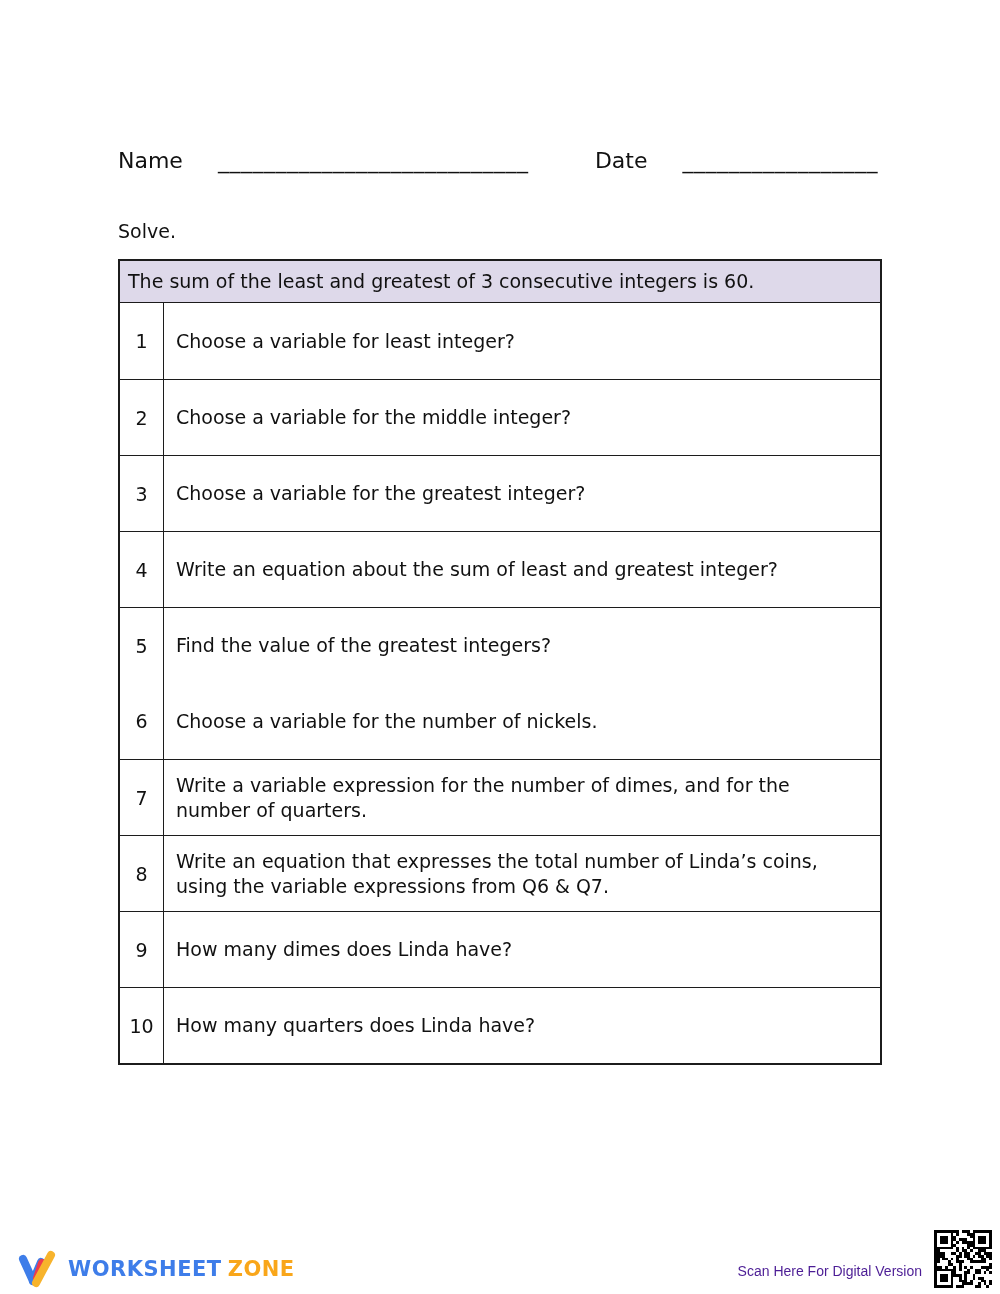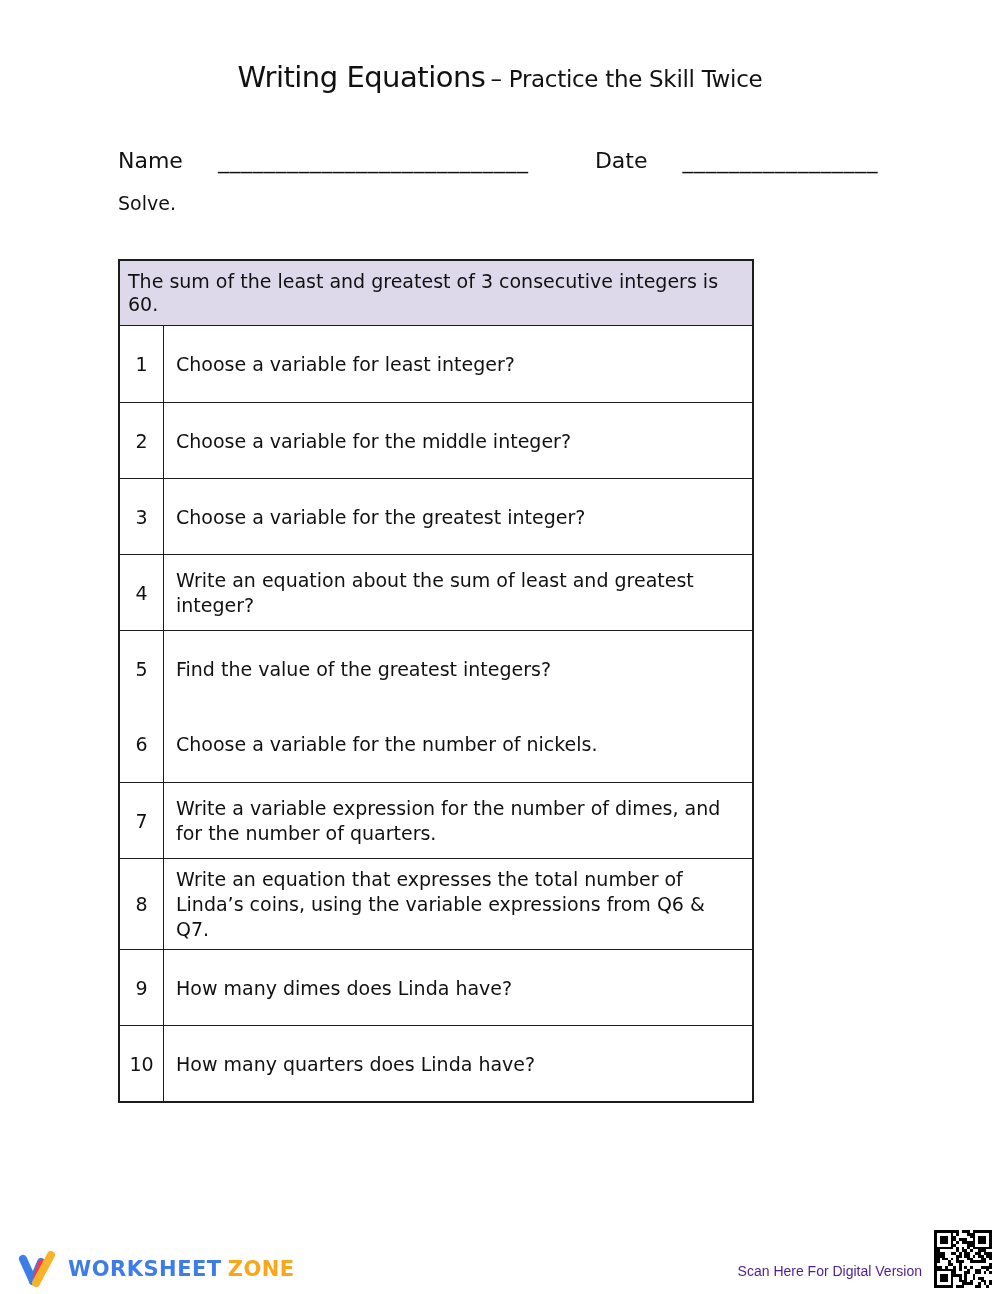"Writing Equations – Practice the" div.title { html: <div> <span>Writing Equations</span> <span>– Practice the Skill Twice</span> </div> -> none }
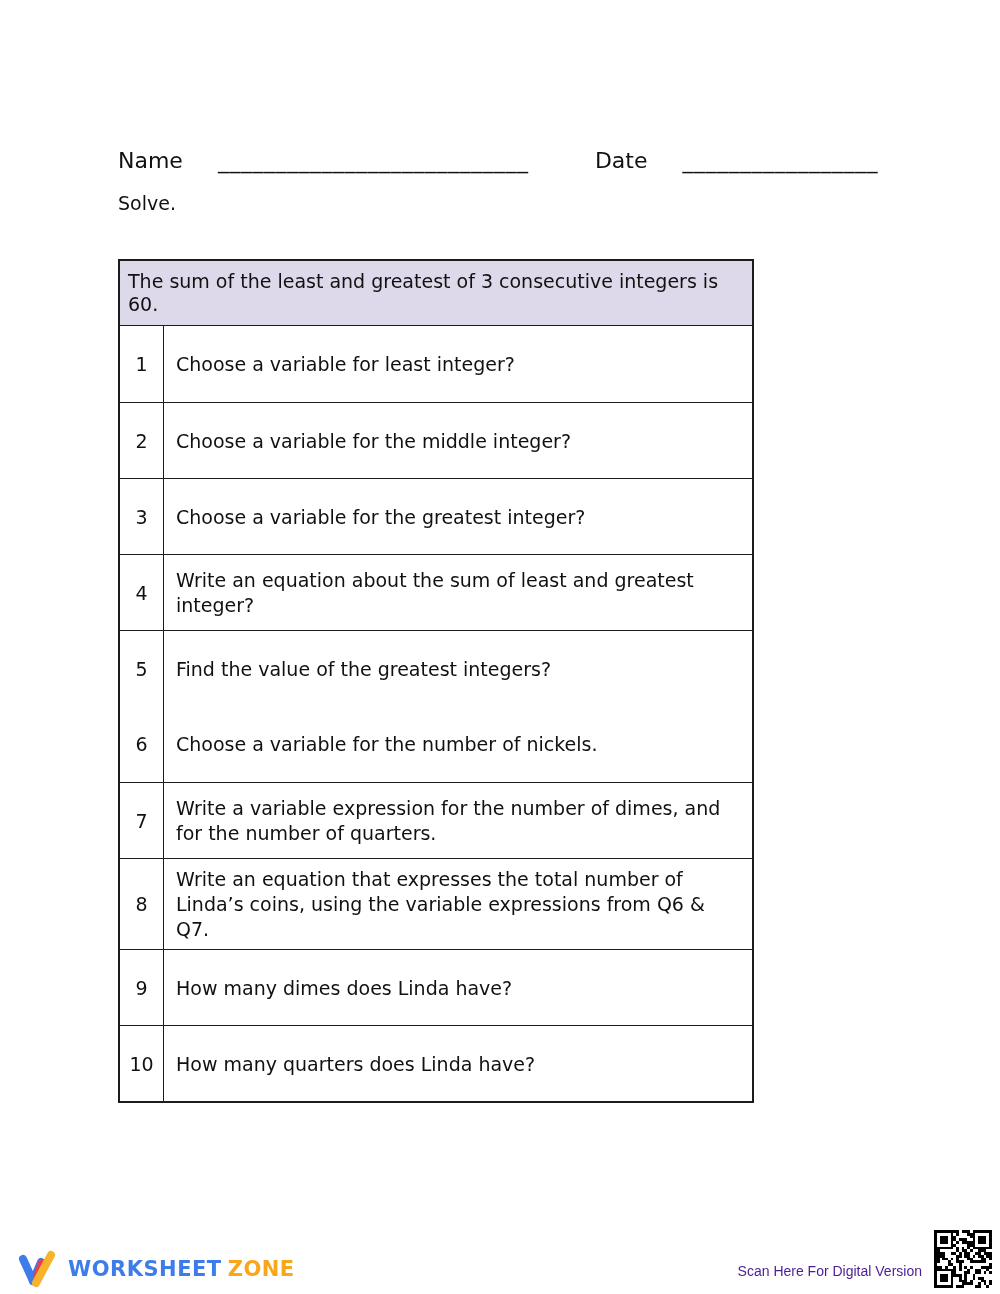"Solve." .instruction { top: 192px -> 220px }
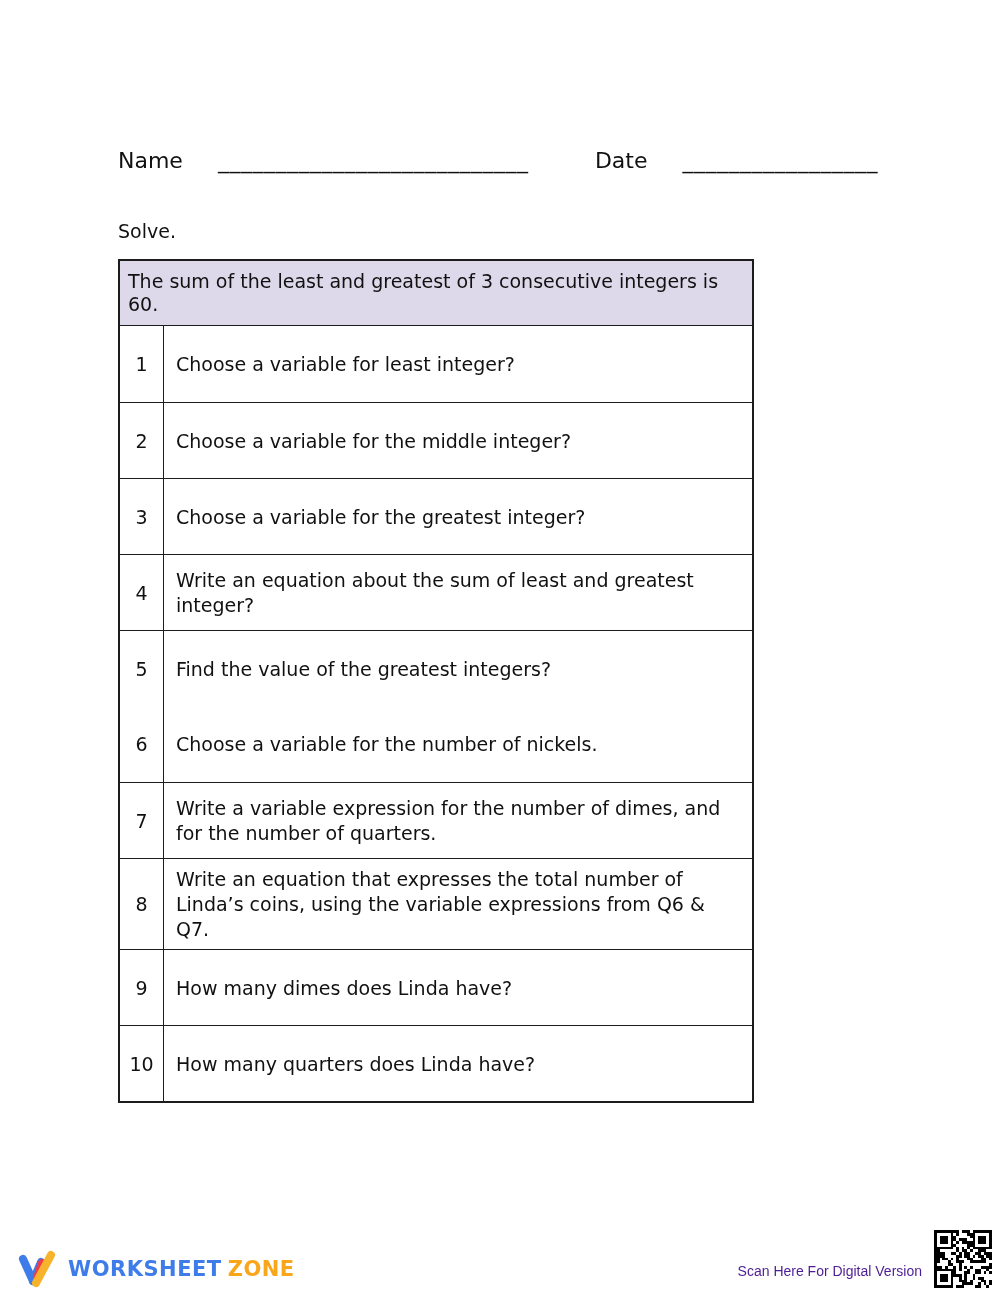"The sum of the least" .qtable { width: 636px -> 764px }
